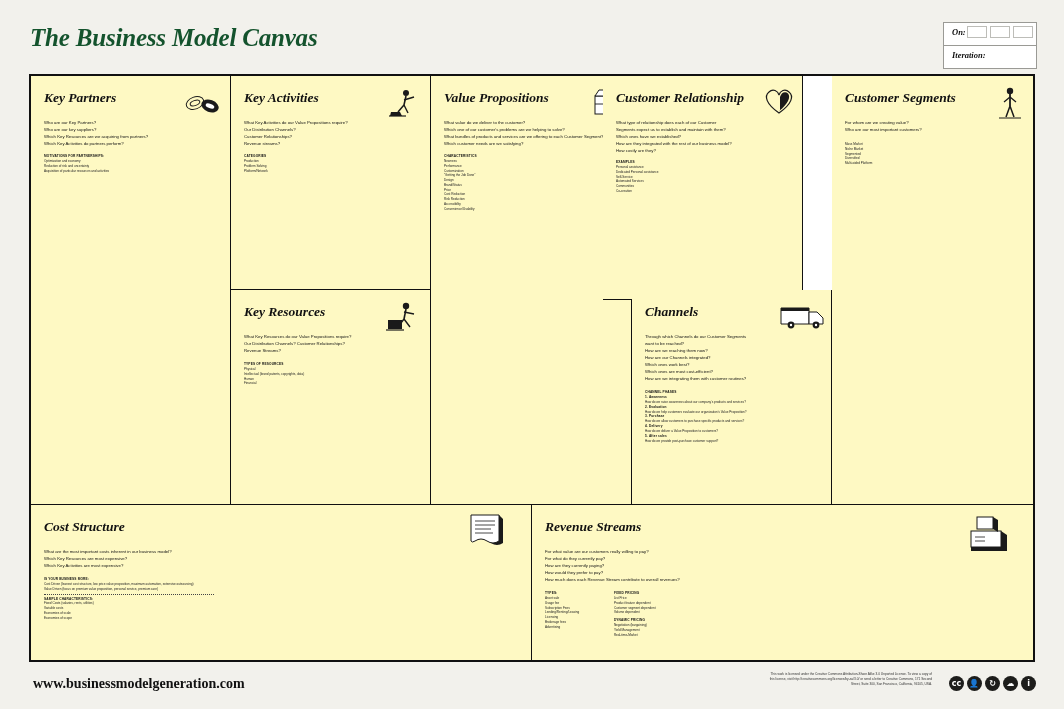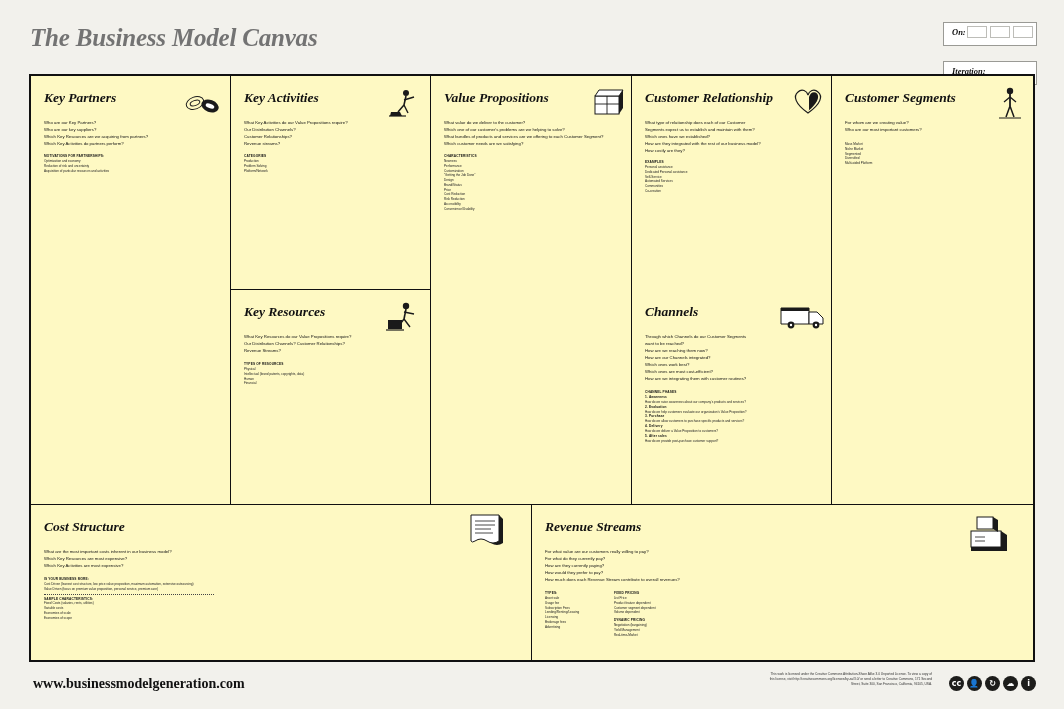"The Business Model Canvas" .title { color: #737373 -> #14532d }
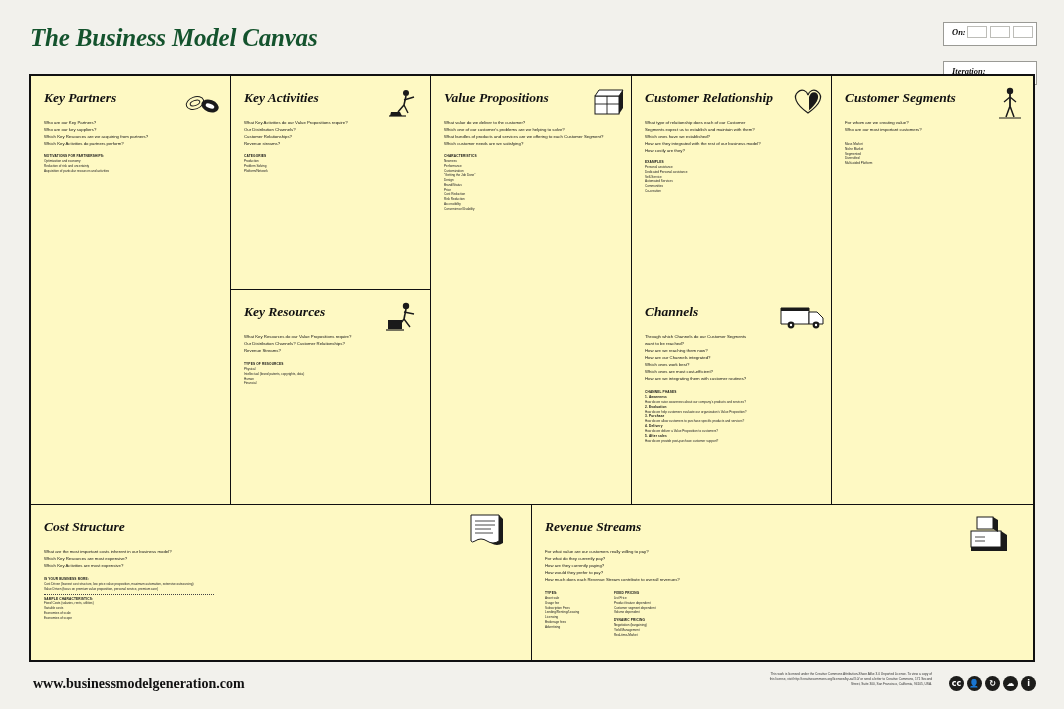"Iteration:" #box-iter { margin-top: 16px -> none }
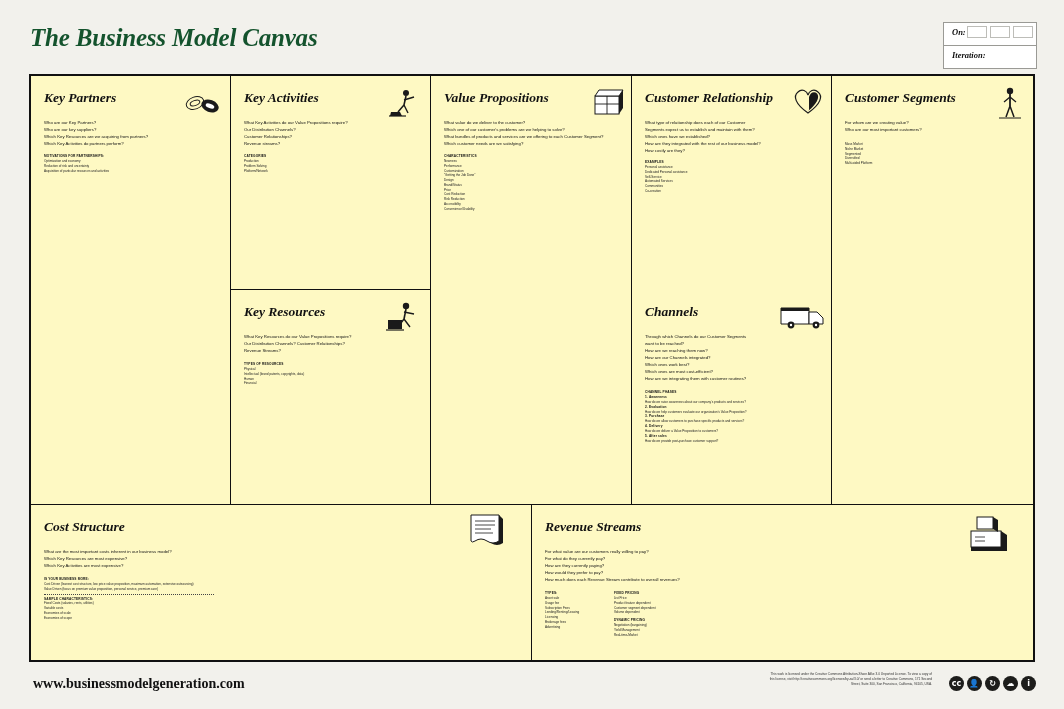"Customer Relationship" #cell-customer-rel { left: 601px -> 572px }
